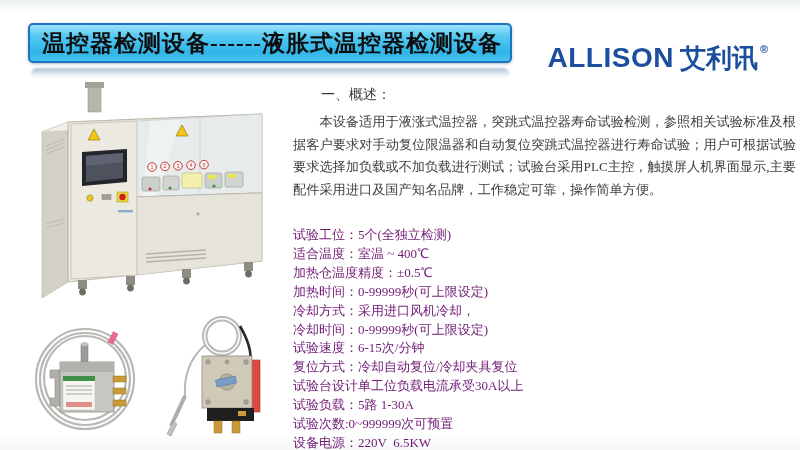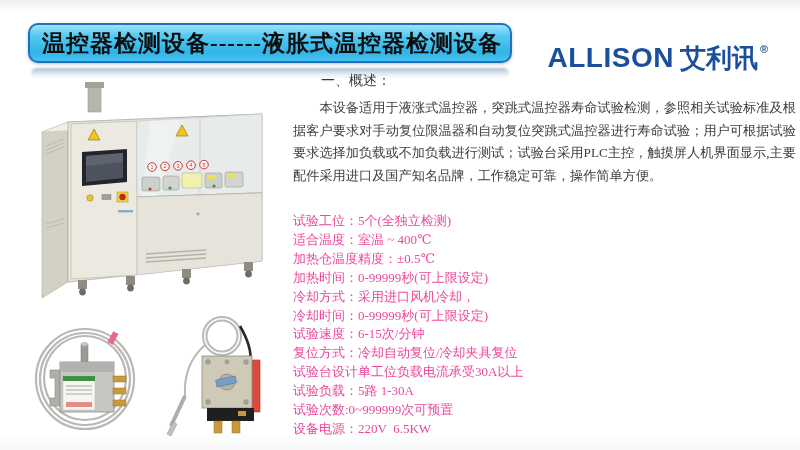"温控器检测设备------液胀式温控器检测设备" .banner { border-radius: 10px -> 5px }
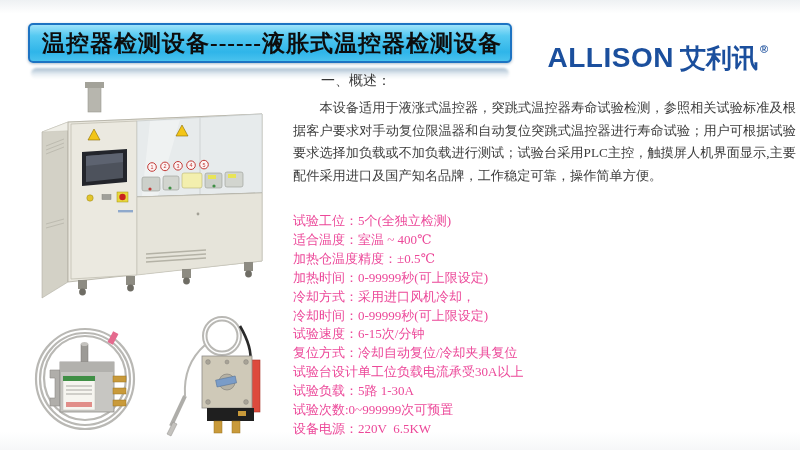"一、概述：" .sec-heading { margin: 2px 0 7px 0 -> 16px 0 7px 0 }
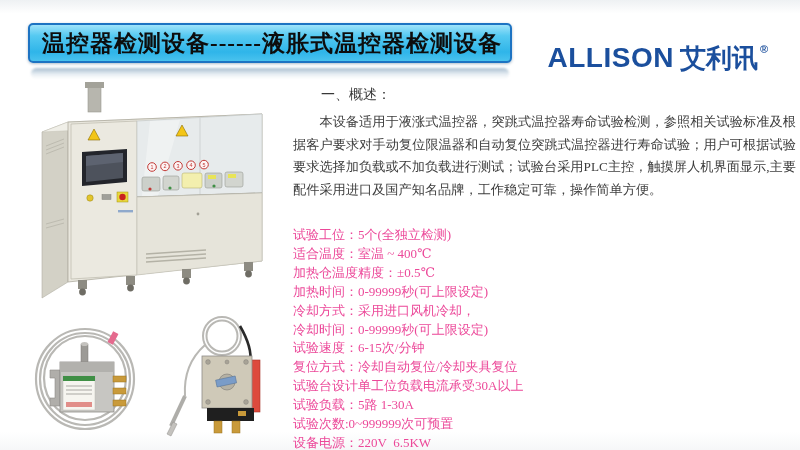"试验工位：5个(全独立检测)" .spec-item { color: #ec4899 -> #701a75; font-family: none -> Liberation Serif, serif }
